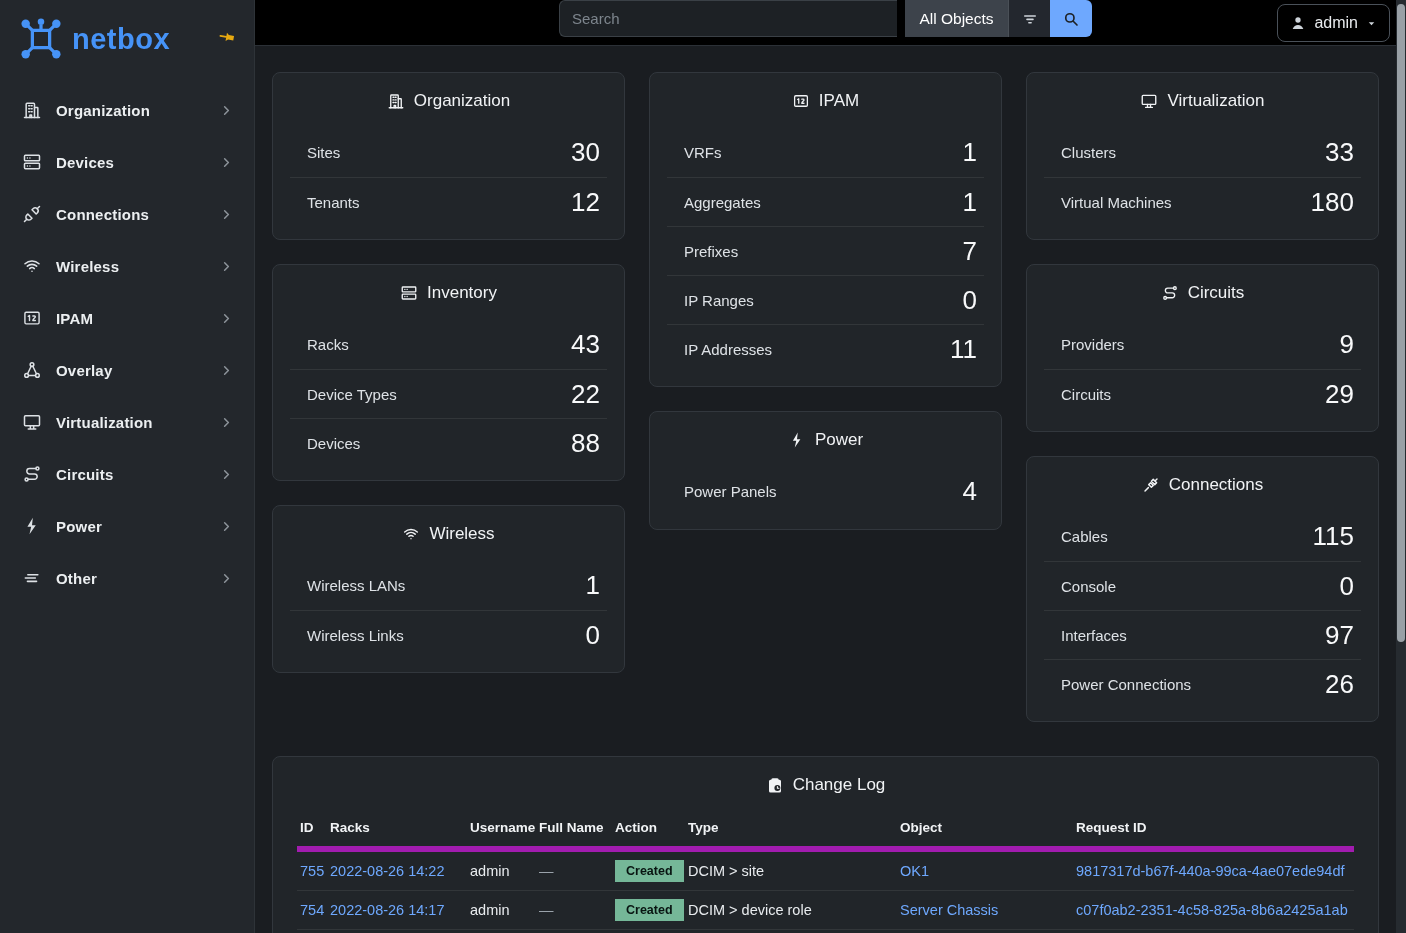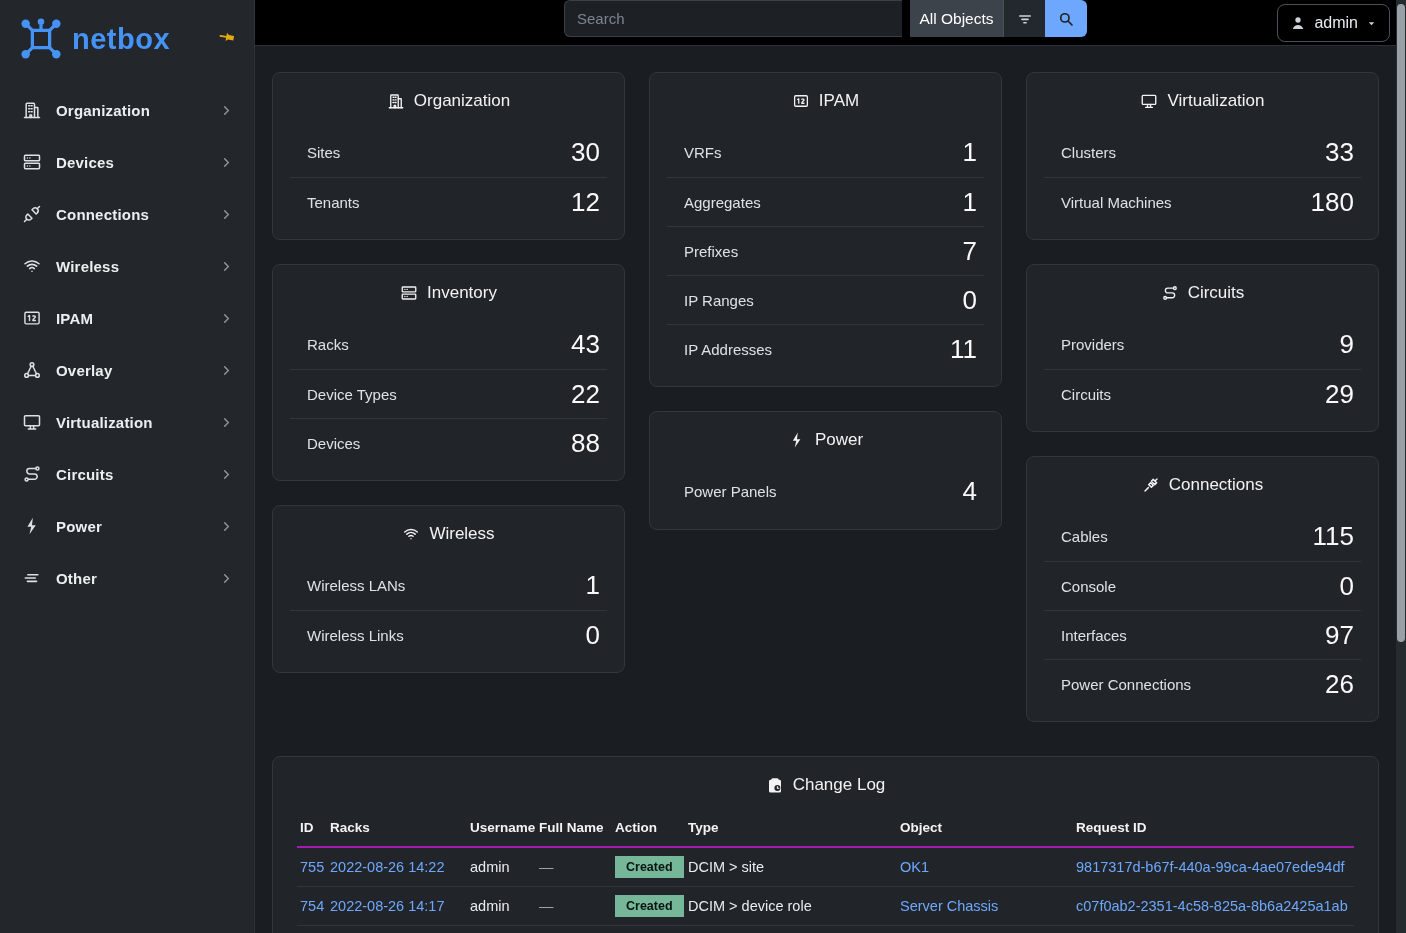"All Objects" .scope-btn { width: 93px -> 103px }
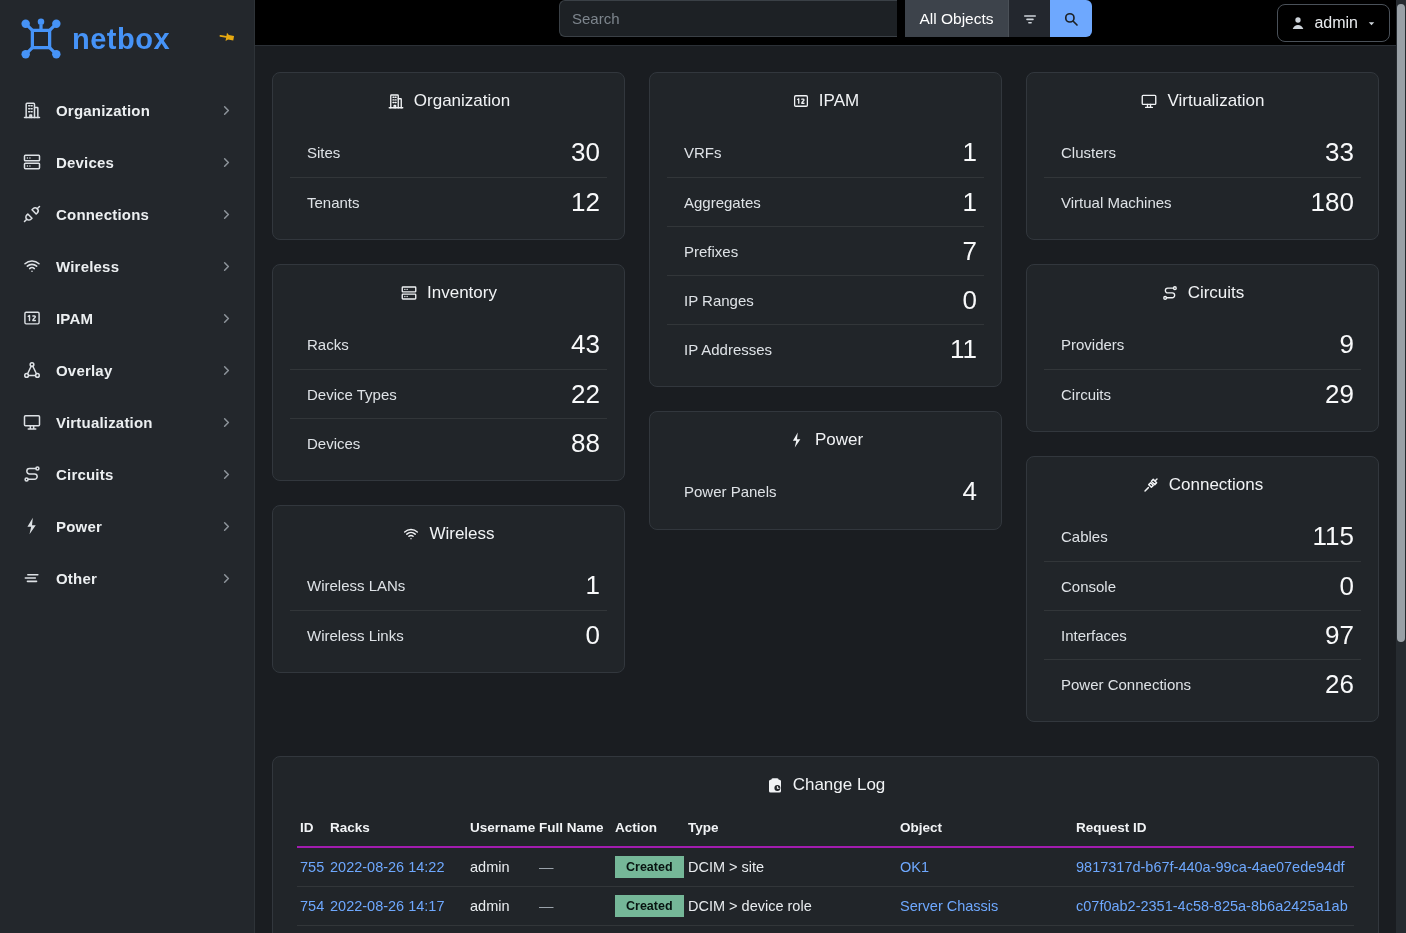"ID" thead th { border-bottom: 2px solid #a21caf -> 6px solid #a21caf }
